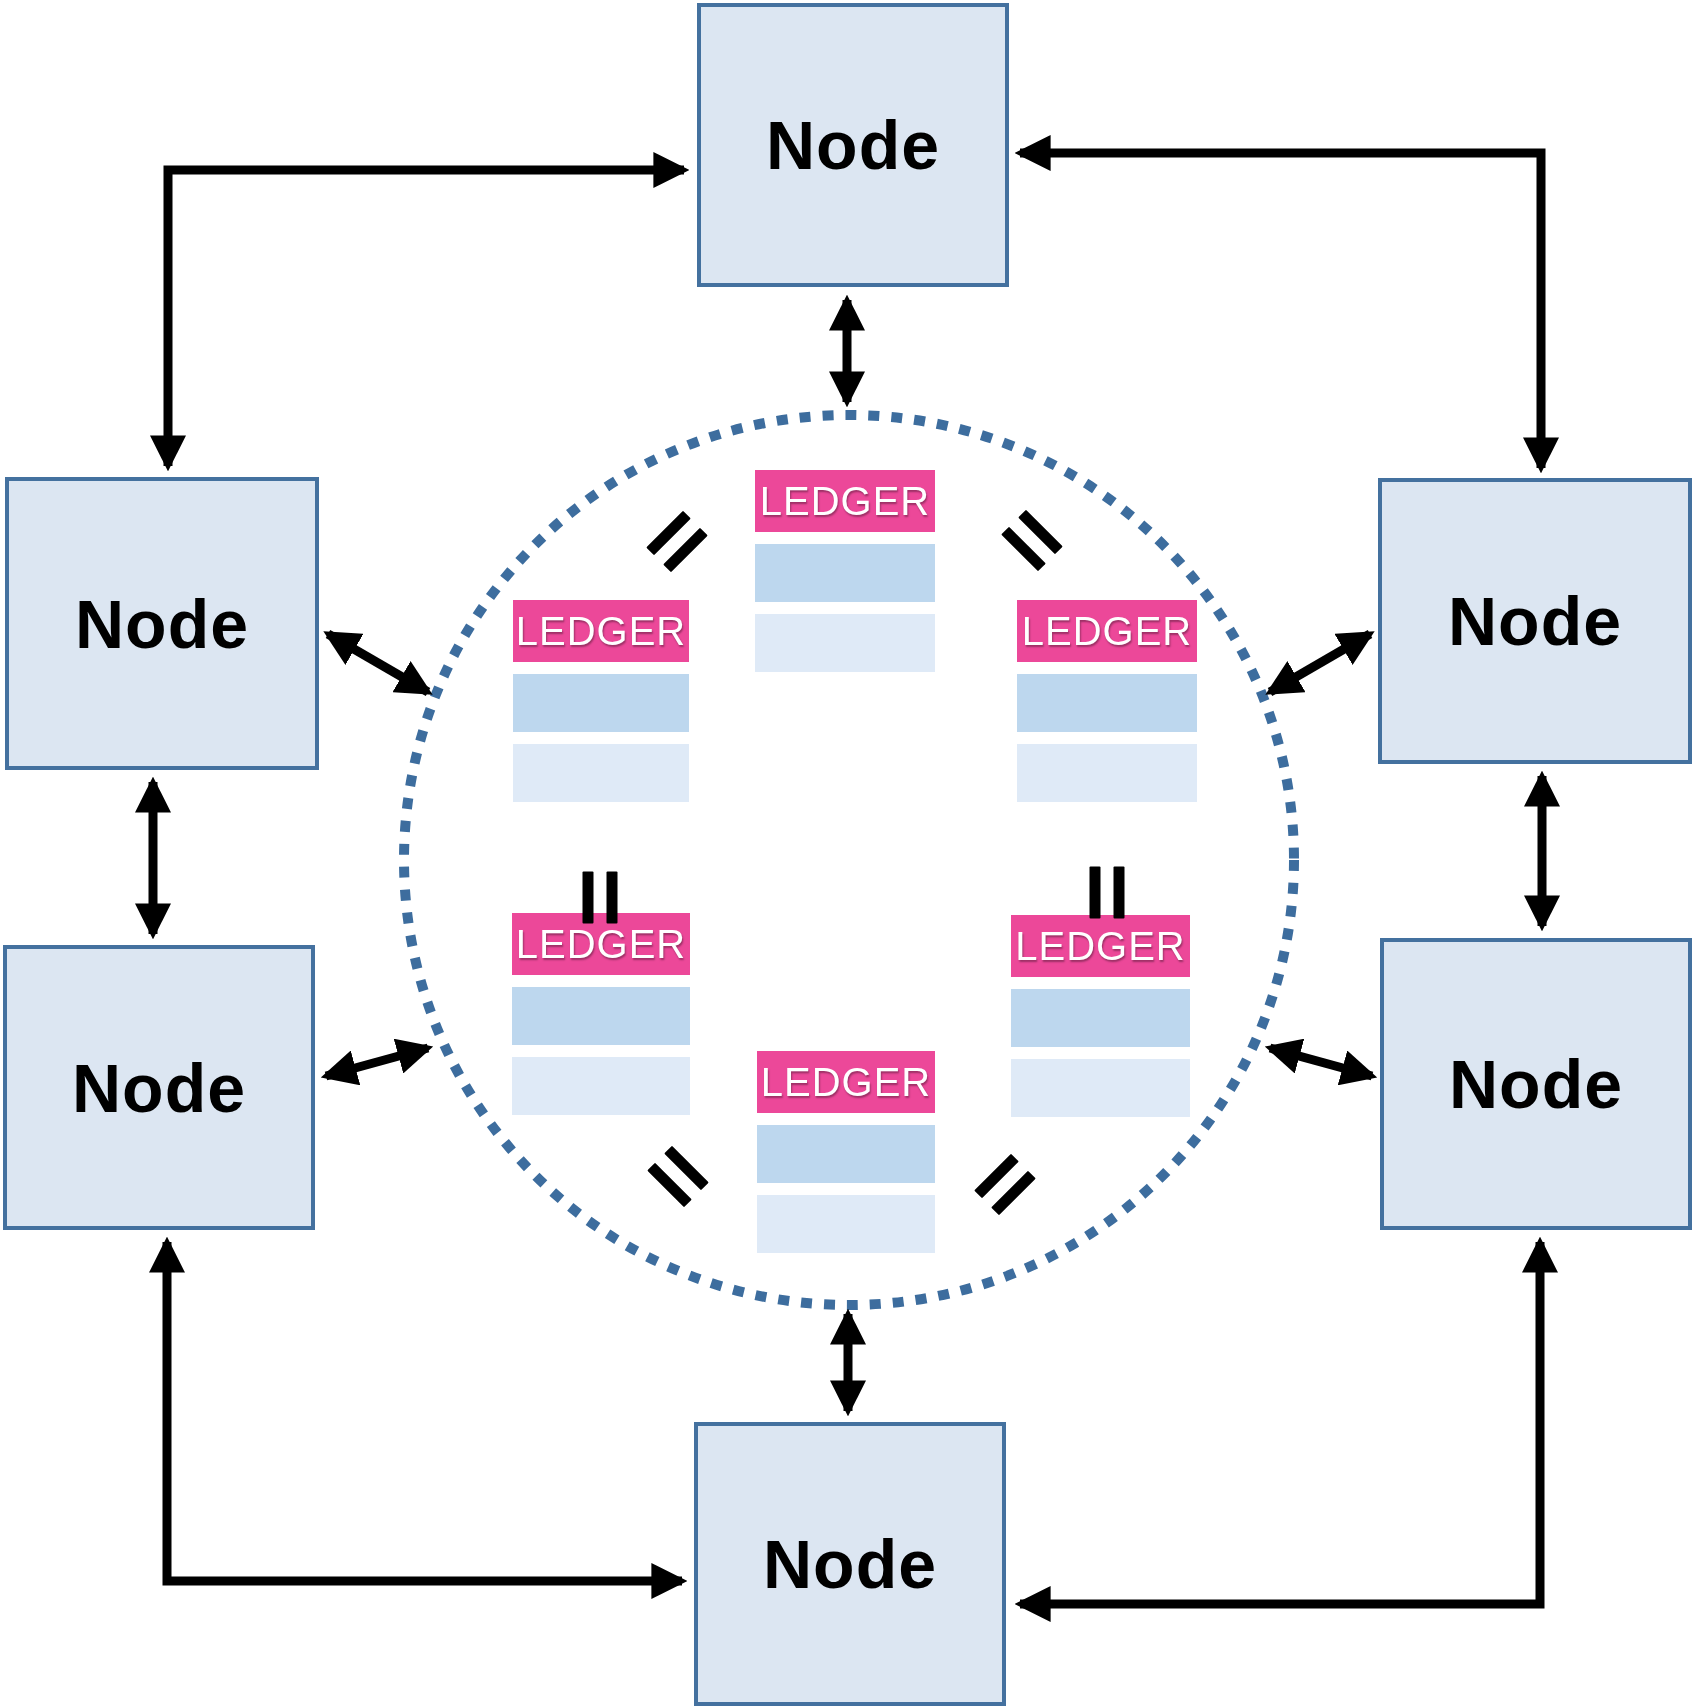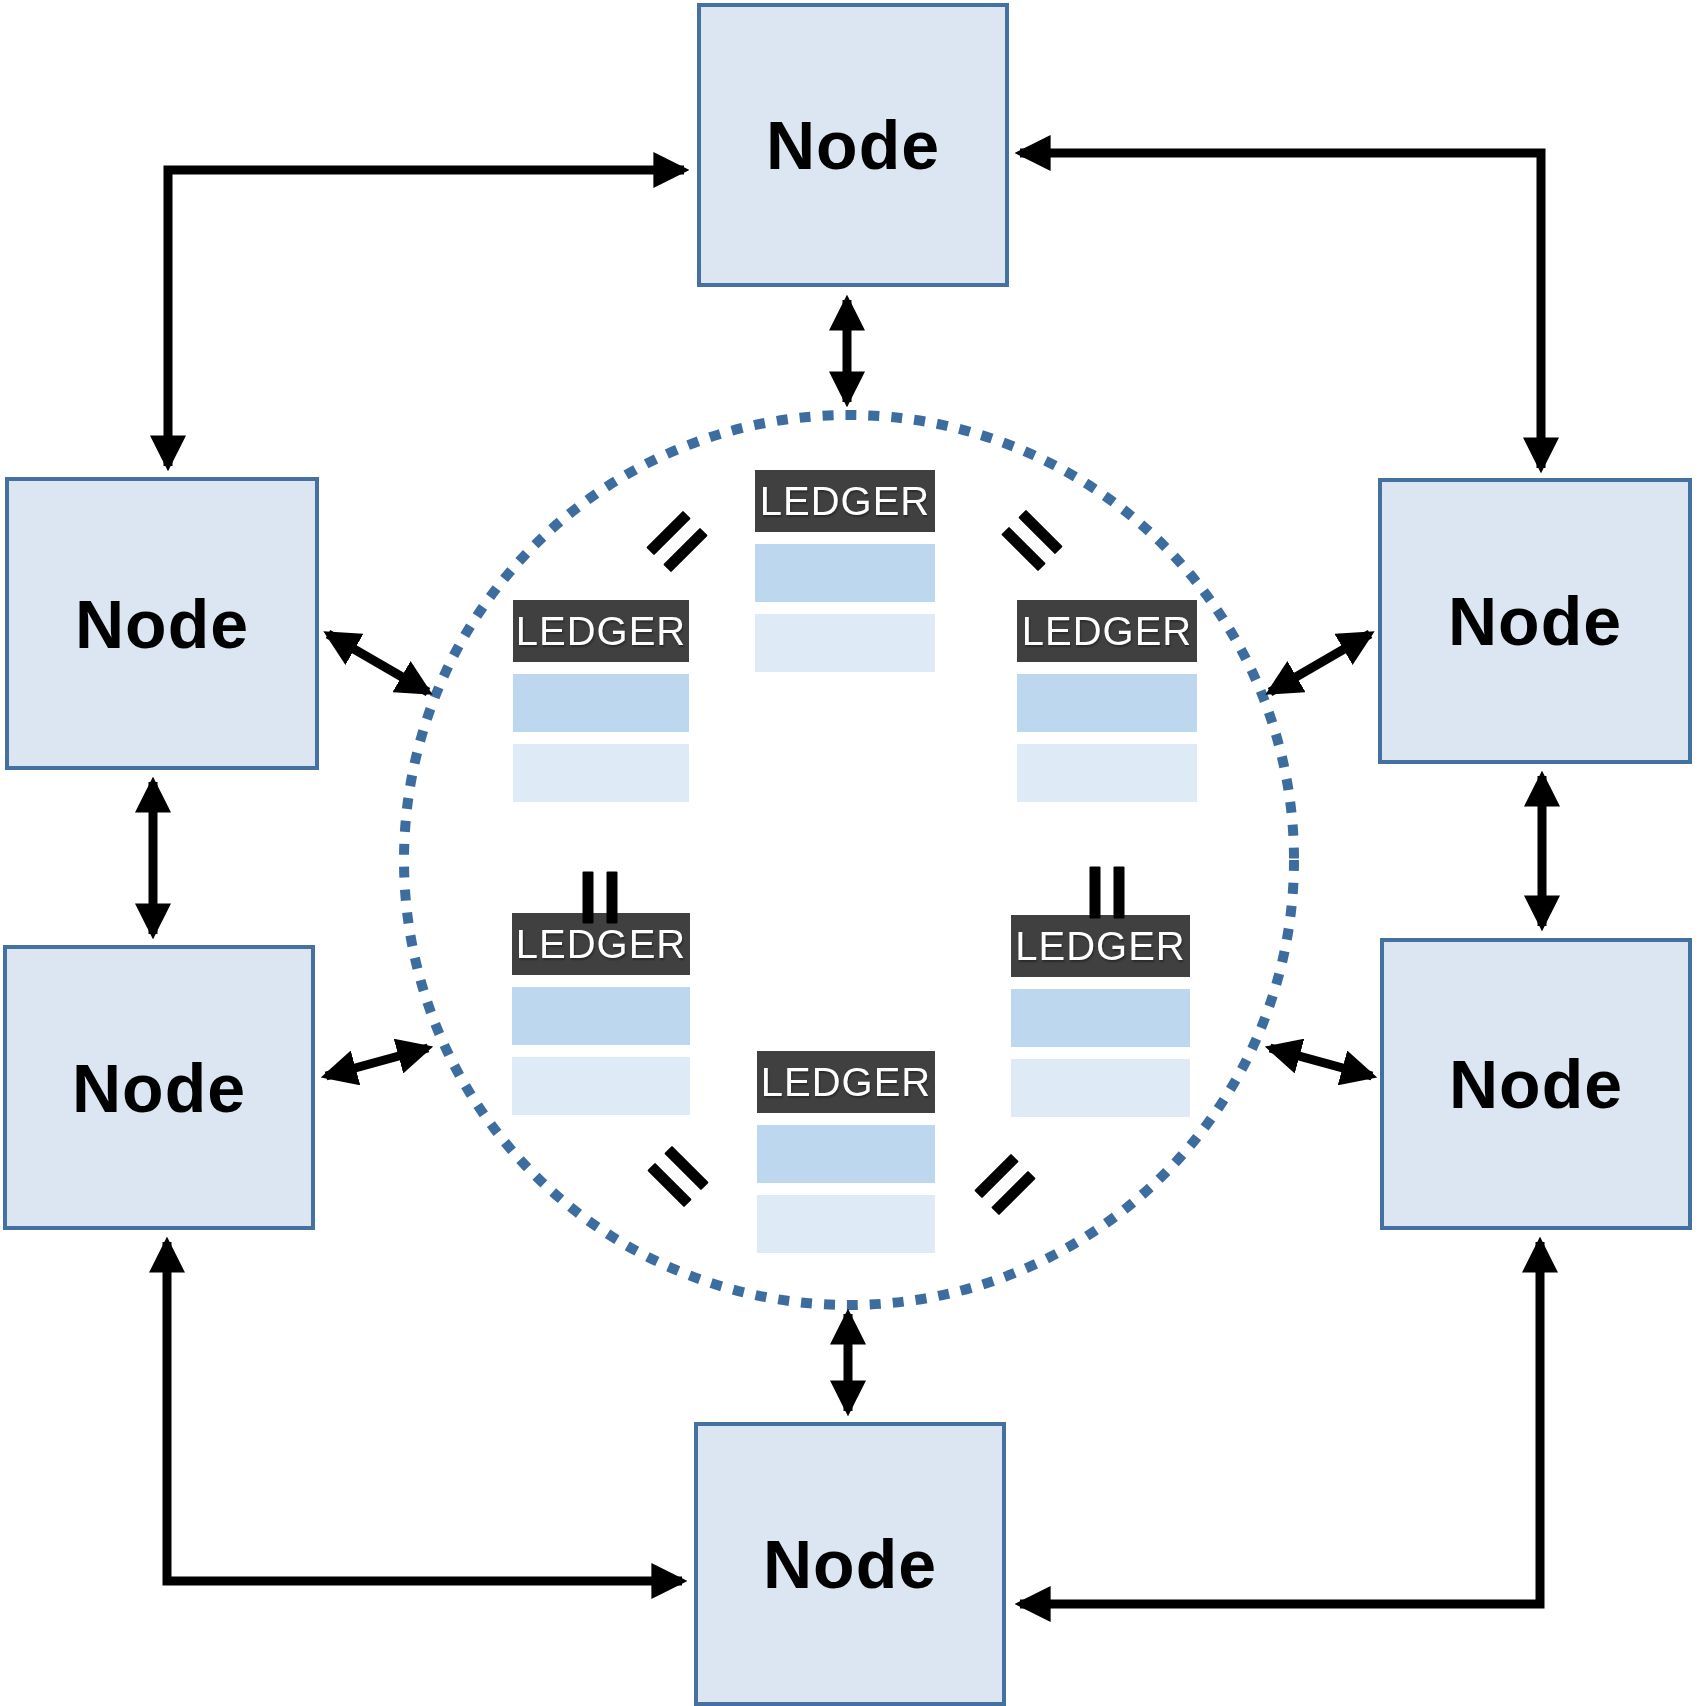"LEDGER" .ledger-header { background: #404040 -> #ec4899 }
